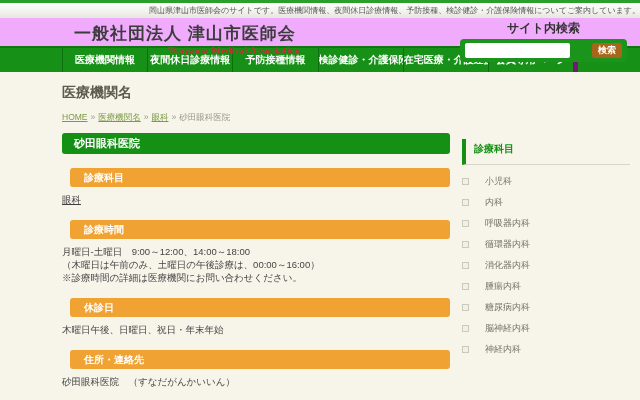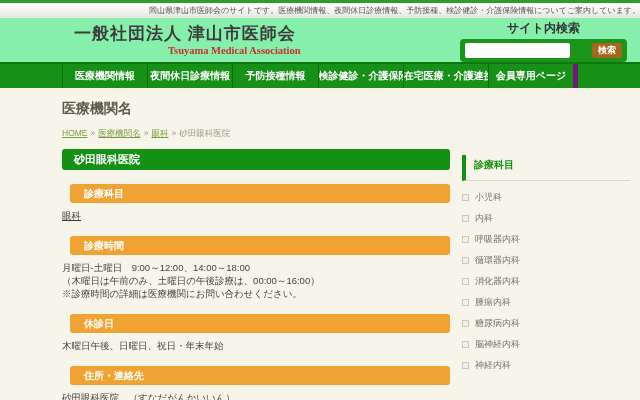"一般社団法人 津山市医師会" .header { background: #86efac -> #f0abfc; height: 44px -> 28px }
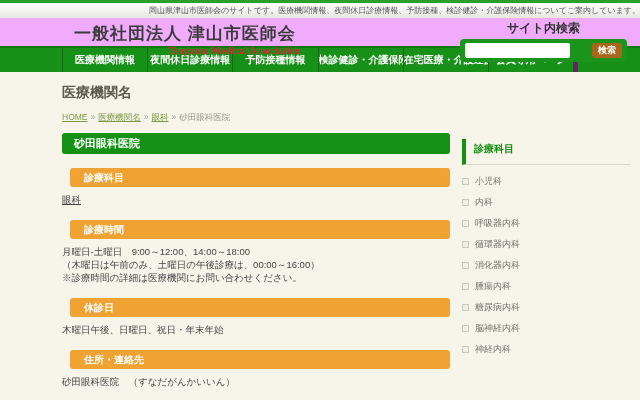"小児科" .sidebar-item { gap: 6px -> 16px }
